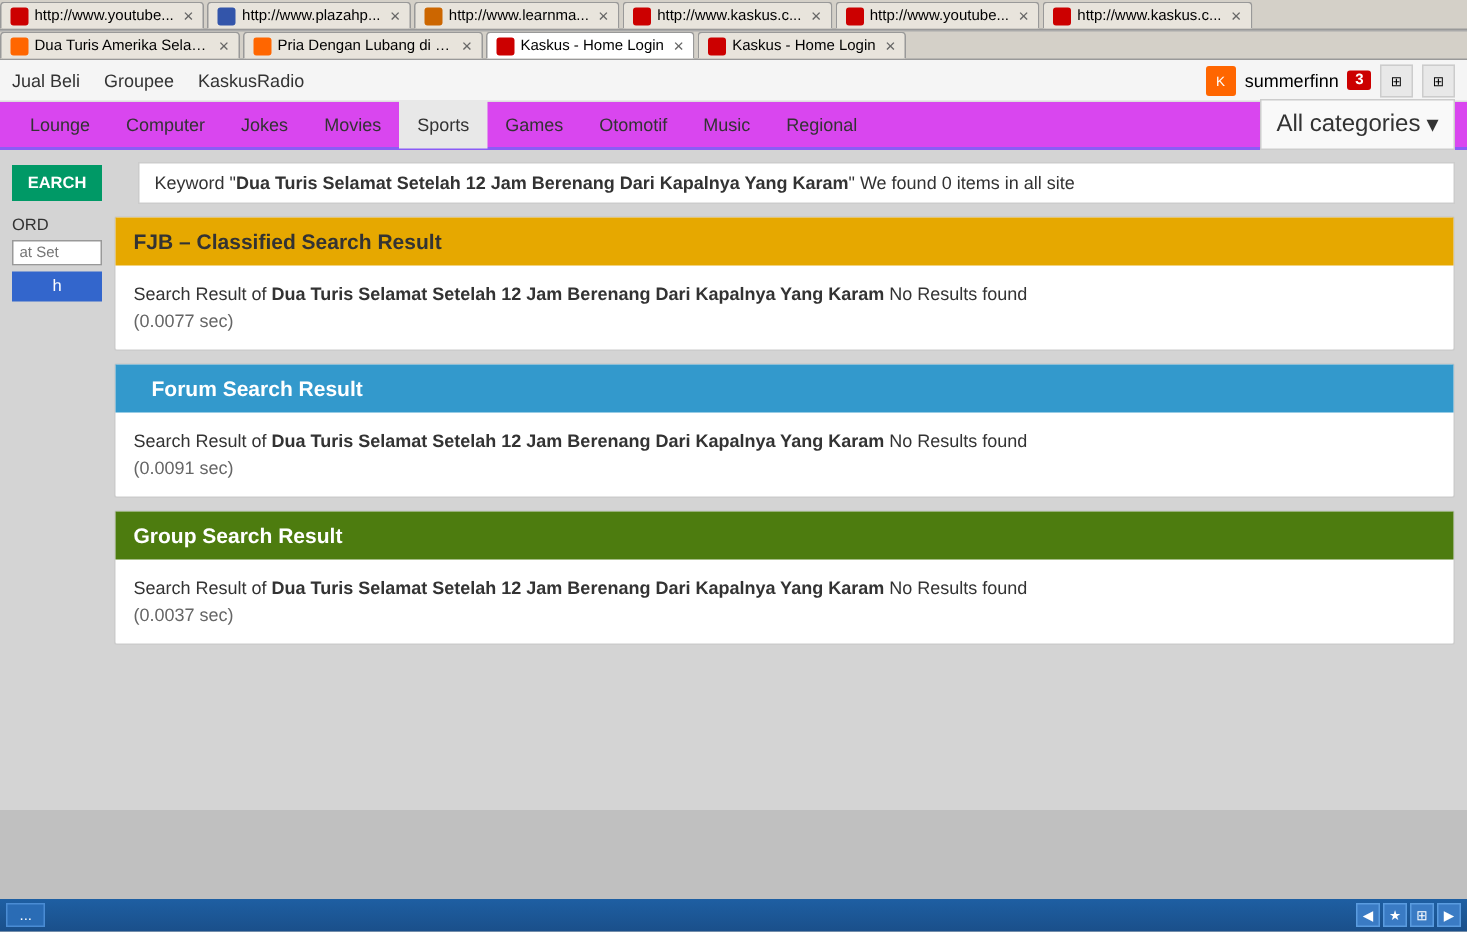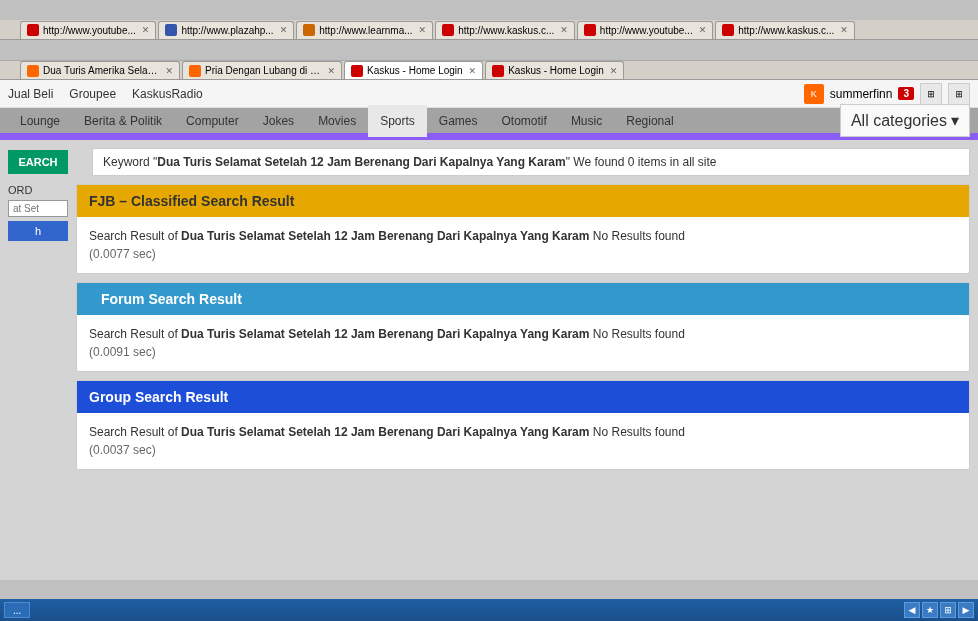"http://www.youtube..." .browser-tabs-bar { align-items: center -> flex-end; margin-top: 20px -> none; padding: 0 20px -> 0 0 }
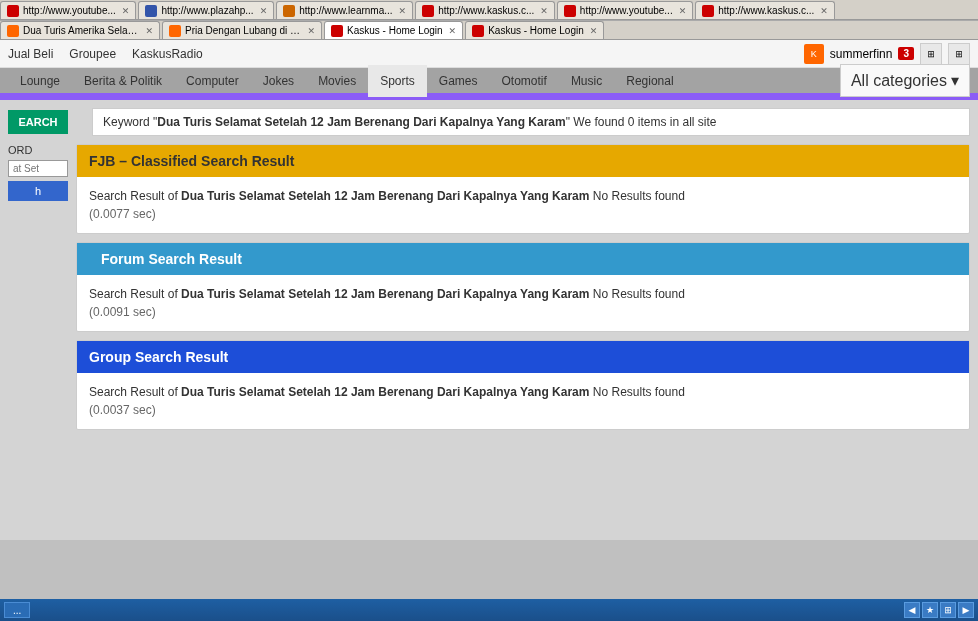"Lounge" .category-nav { background: #a3a3a3 -> #d946ef; border-bottom: 7px solid #8b5cf6 -> 2px solid #8b5cf6 }
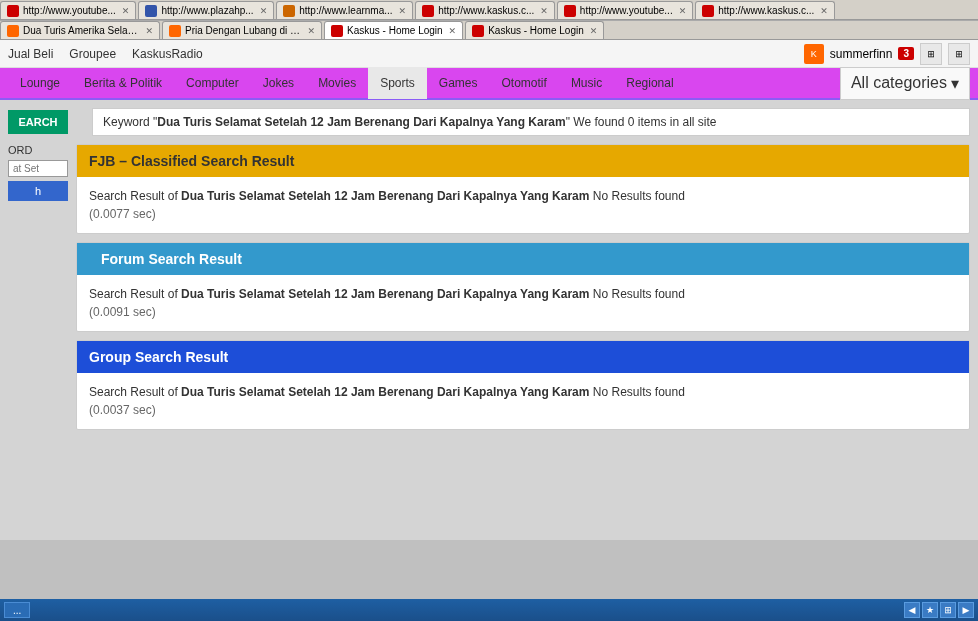"Berita & Politik" span.cat-item { html: <span>Berita &amp; Politik</span> -> none }
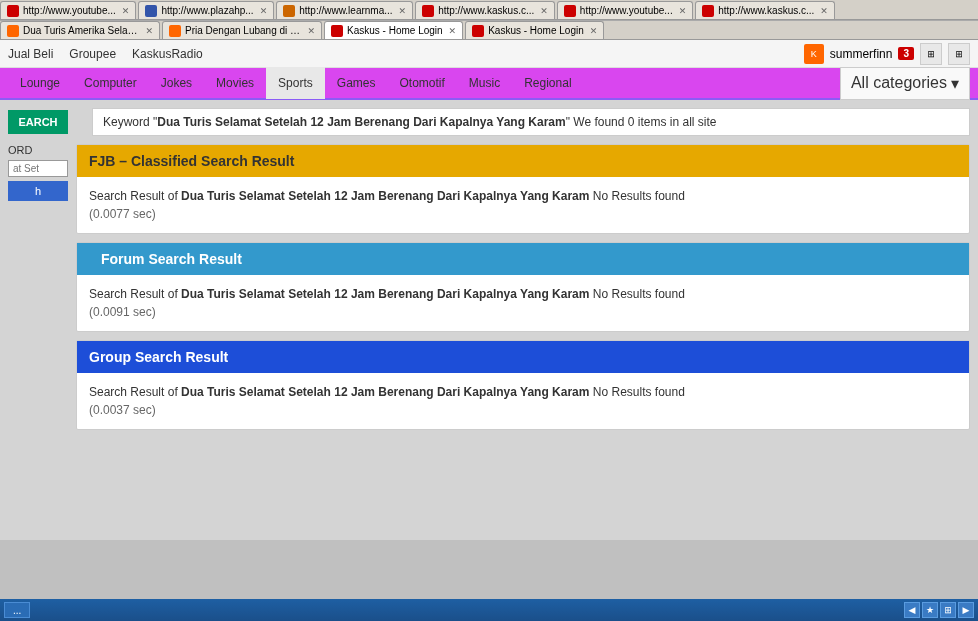"Group Search Result" .result-header.group { background: #1d4ed8 -> #4d7c0f }
